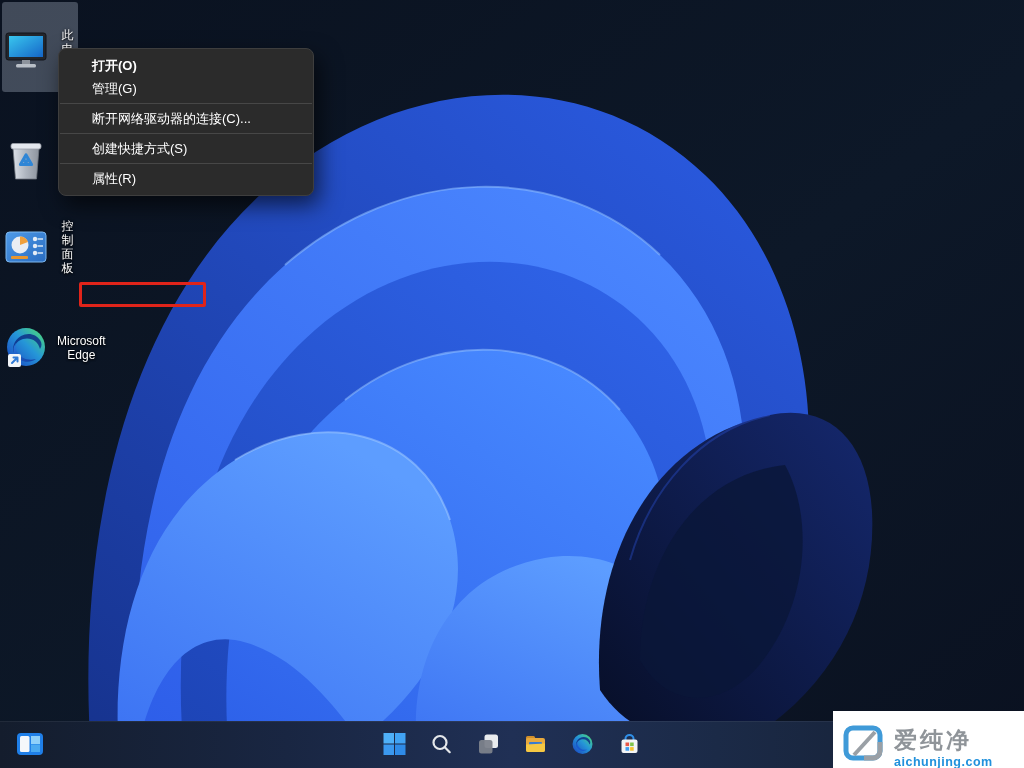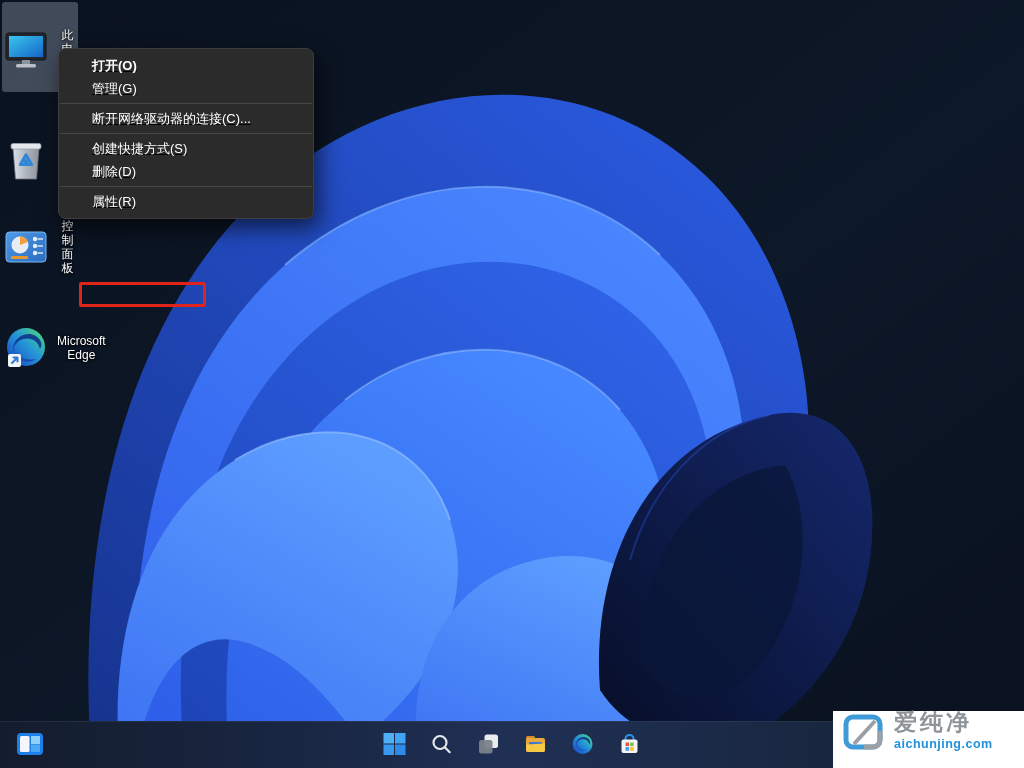"打开(O)" .ctx-menu { text-decoration: underline -> none }
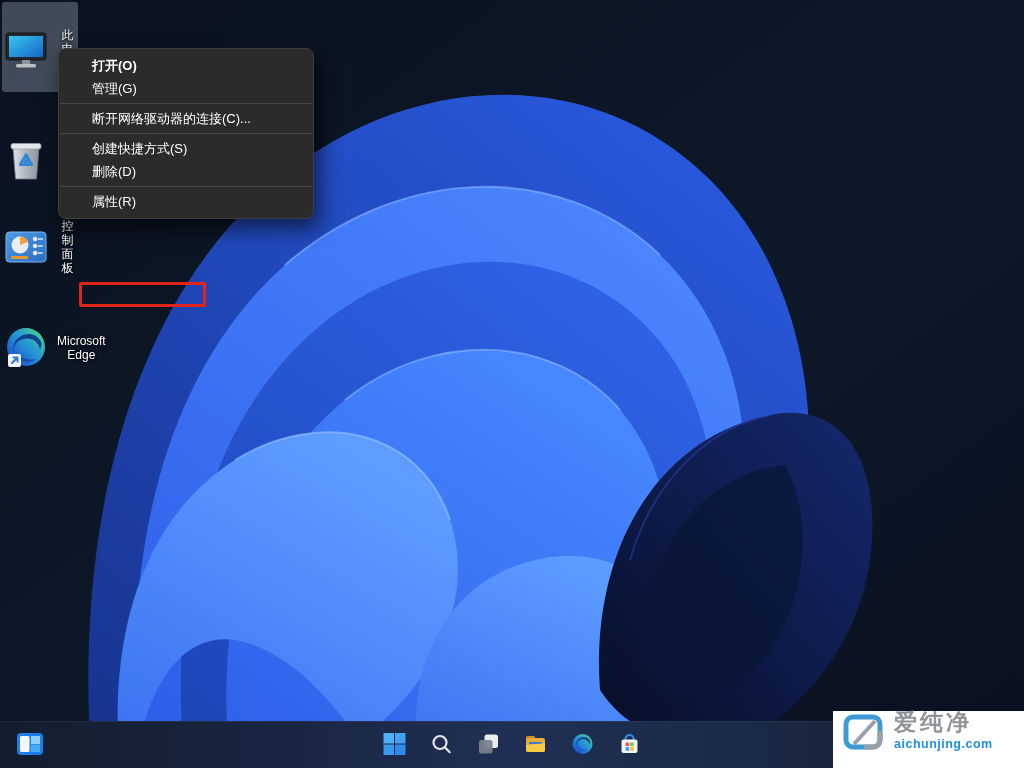"删除(D)" div.mi { html: <div>删除(D)</div> -> none }
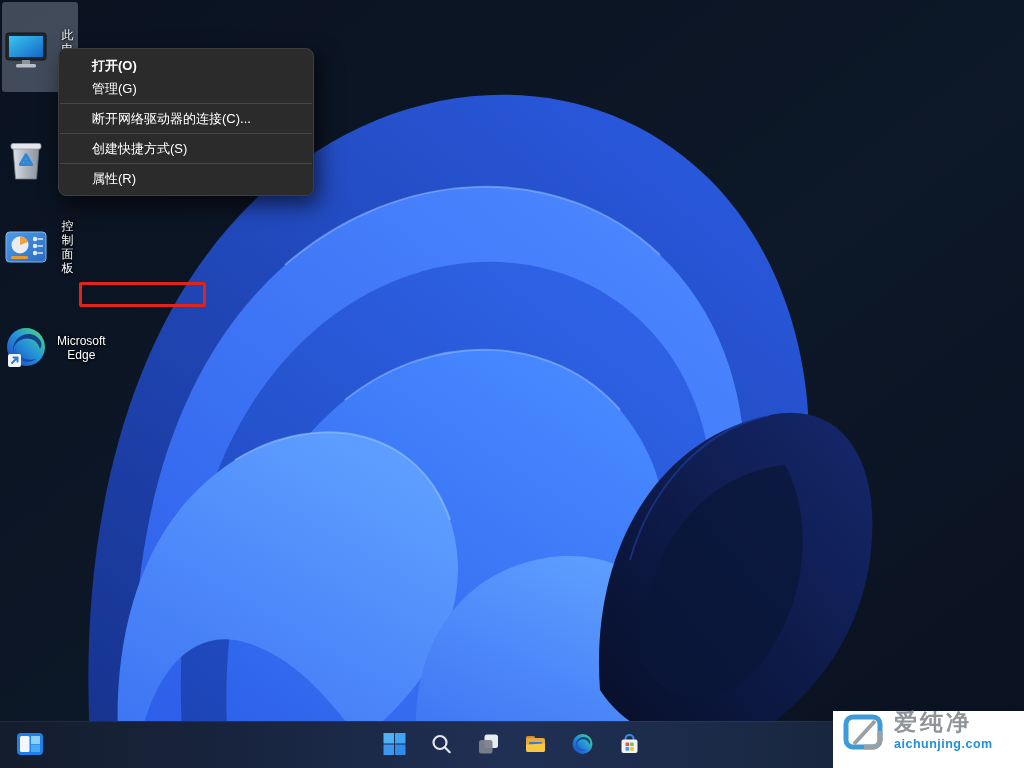"爱纯净" .watermark { align-items: flex-start -> flex-end }
